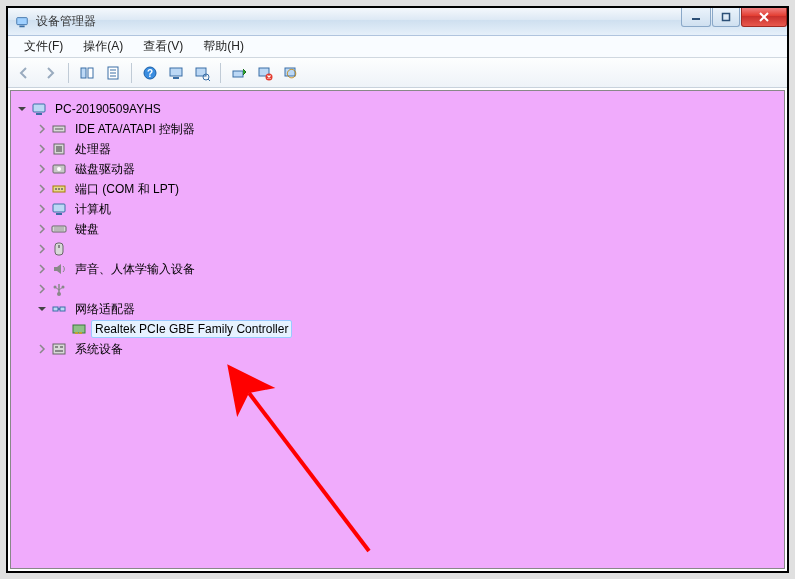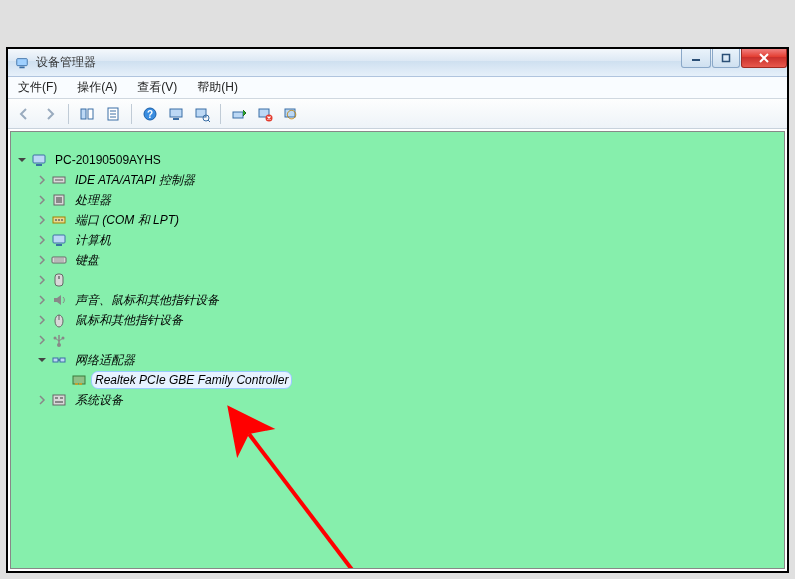"设备管理器" .outer { margin-top: 41px -> none }
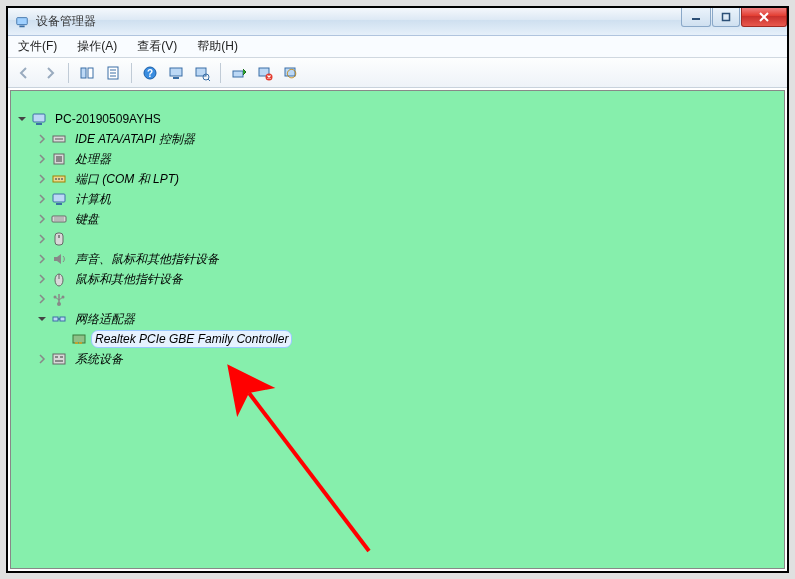"文件(F)" .menubar { padding-left: none -> 6px }
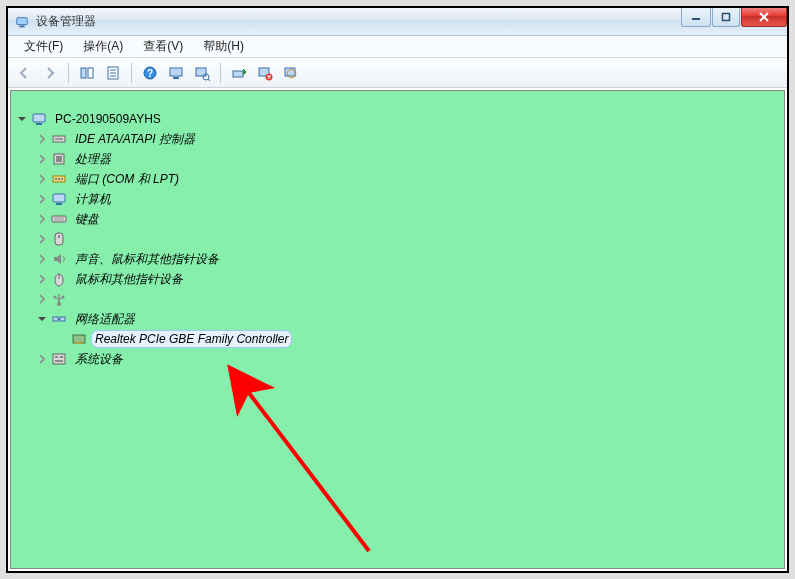"PC-20190509AYHS" .content { background: #86efac -> #f0abfc; padding: 18px 4px -> 8px 4px }
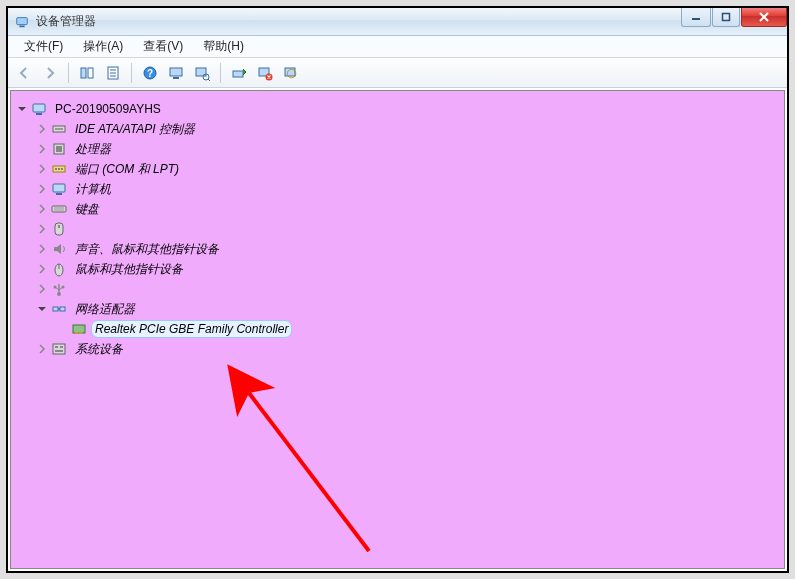"IDE ATA/ATAPI 控制器" .tree ul { font-style: italic -> none }
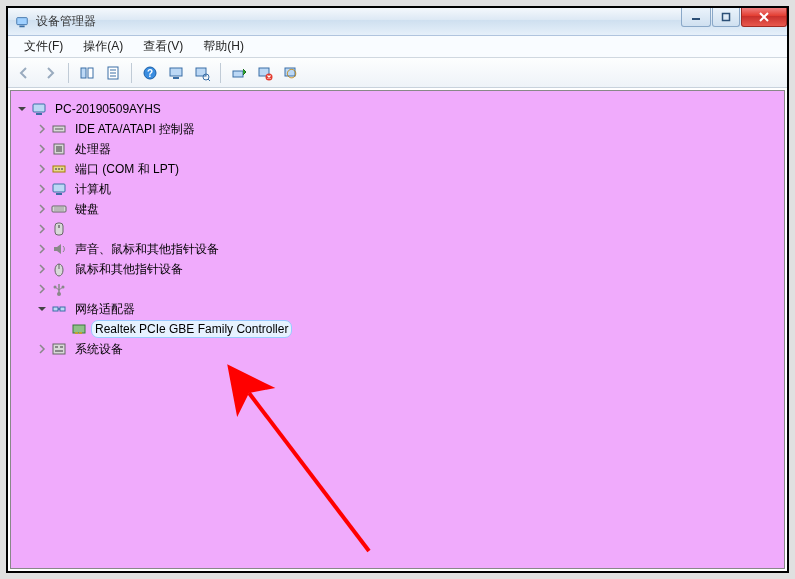"磁盘驱动器" li { html: none -> <li> <div> <span> <svg> <path></path> </svg> </span> <span> <svg> <rect></rect> <circle></circle> </svg> </span> <span>磁盘驱动器</span> </div> </li> }
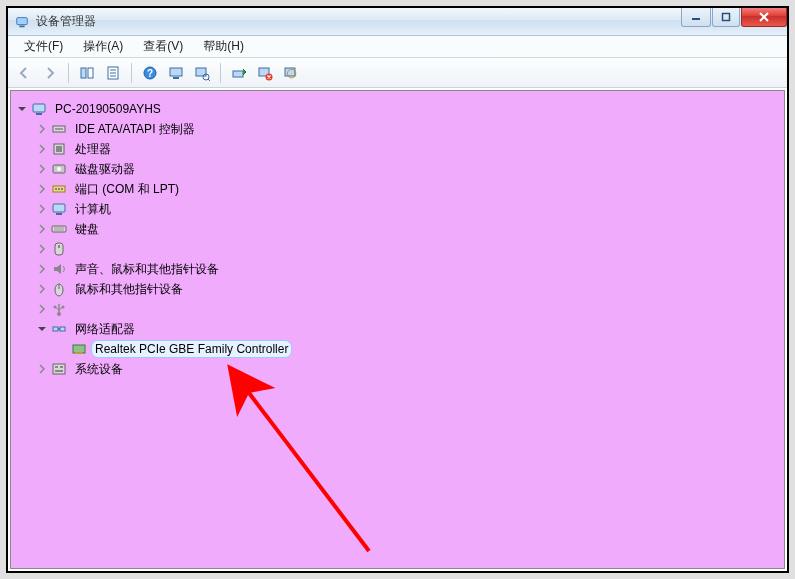"声音、鼠标和其他指针设备" span.label { text: 鼠标和其他指针 -> 人体学输入 }
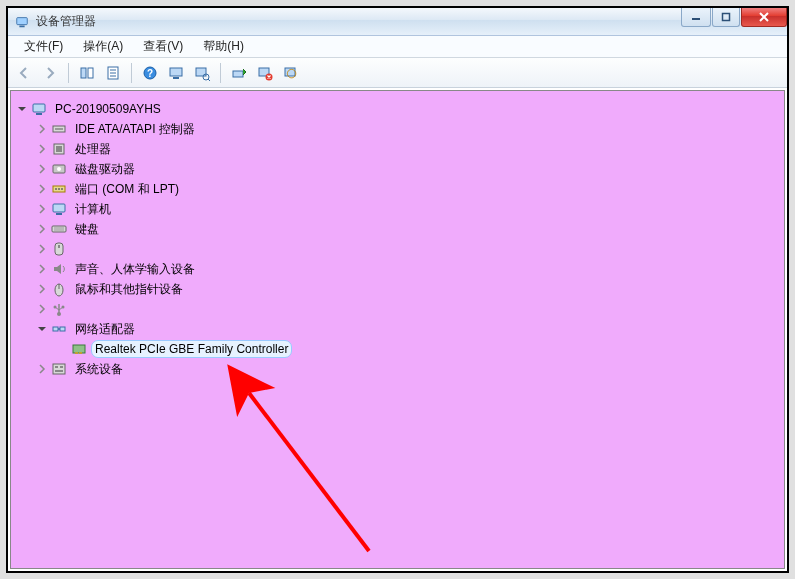"鼠标和其他指针设备" li { html: <li> <div> <span> <svg> <path></path> </svg> </span> <span> <svg> <ellipse></ellipse> <line></line> </svg> </span> <span>鼠标和其他指针设备</span> </div> </li> -> none }
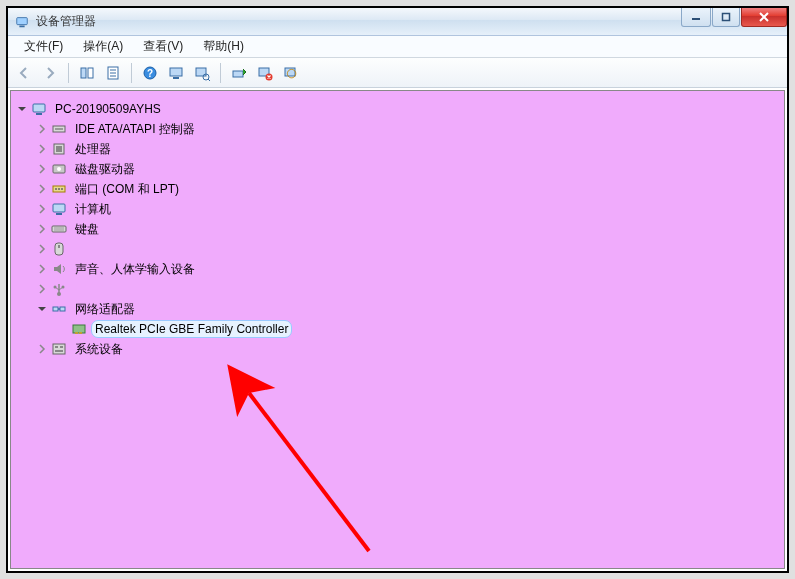"Realtek PCIe GBE Family Controller" .selected .label { border-radius: 7px -> none }
